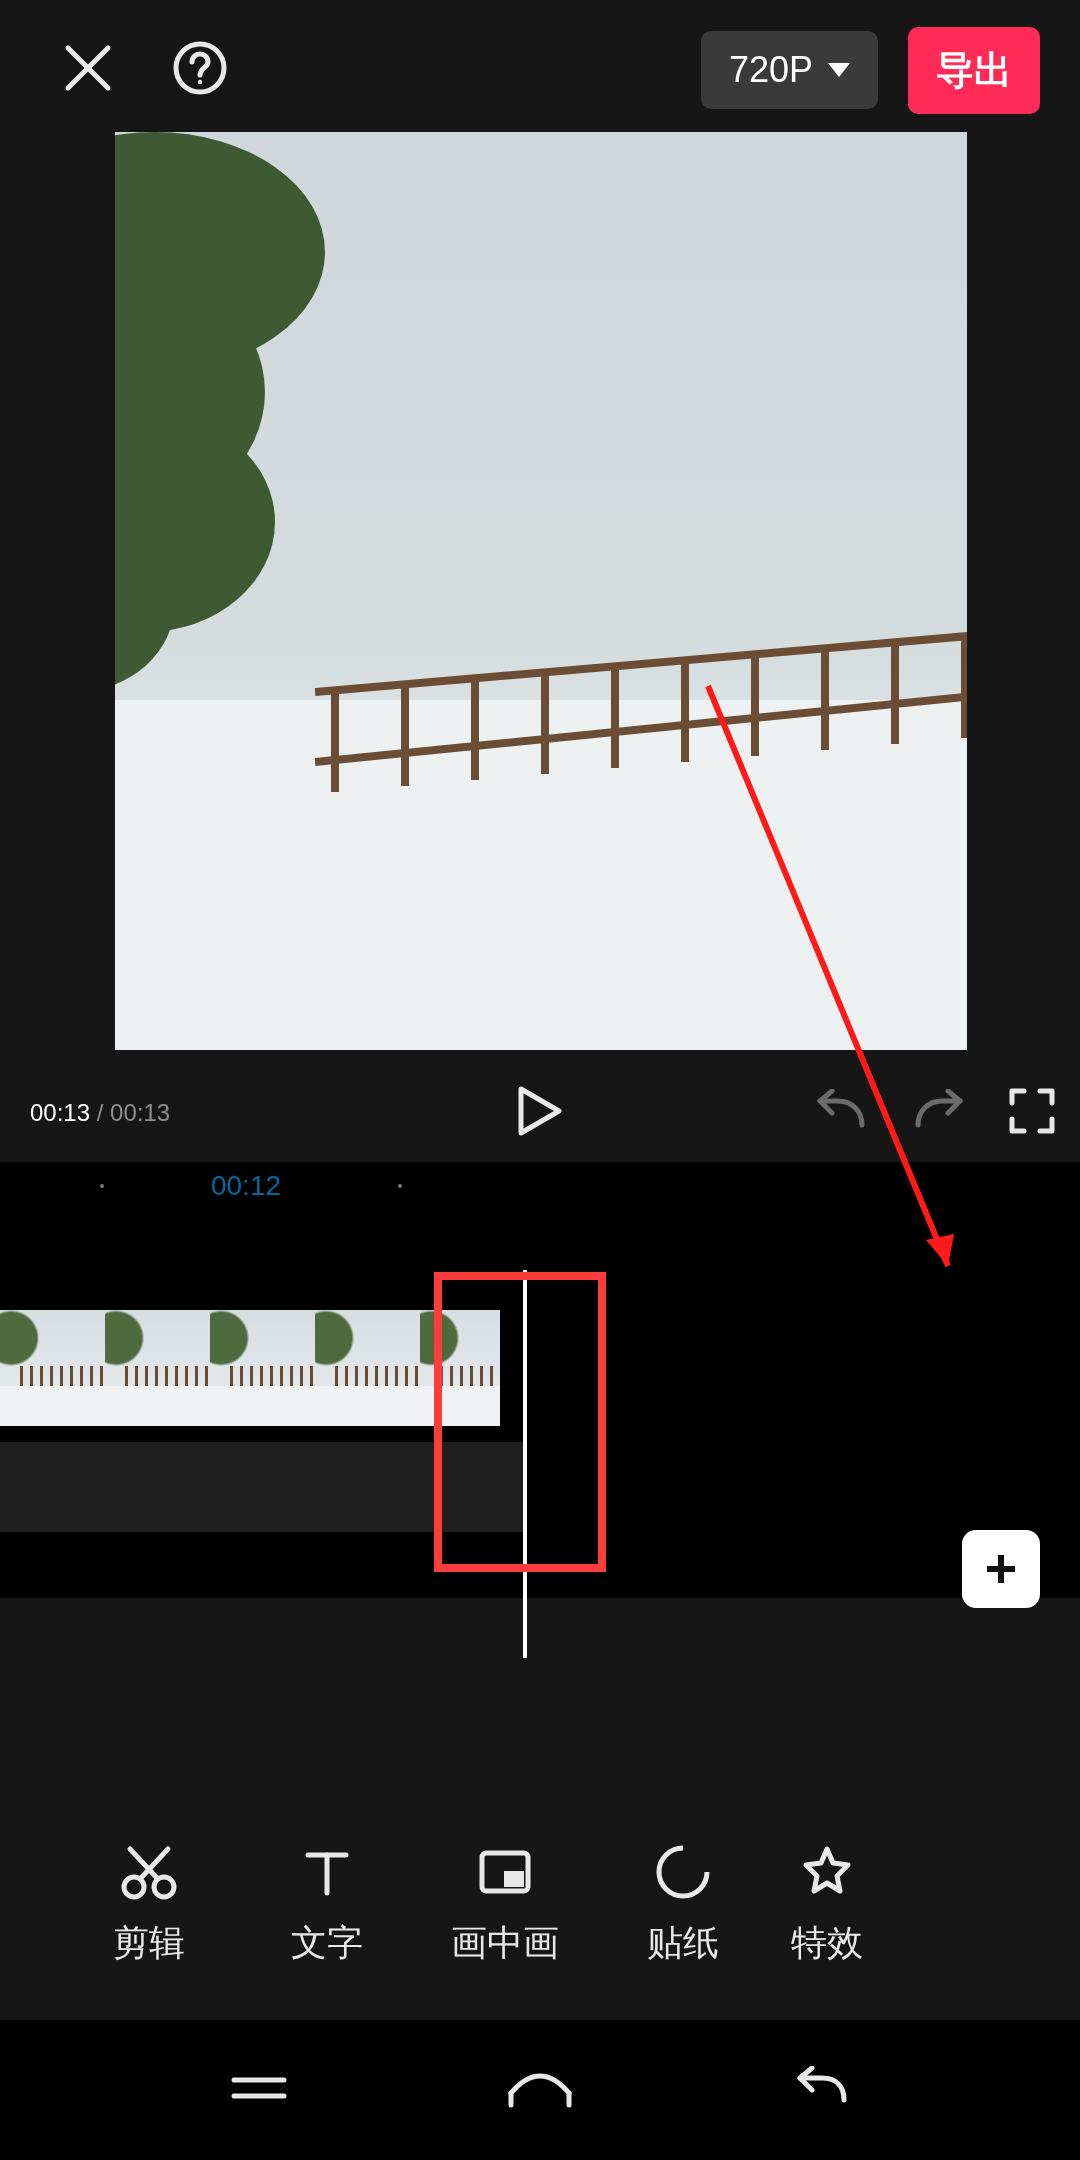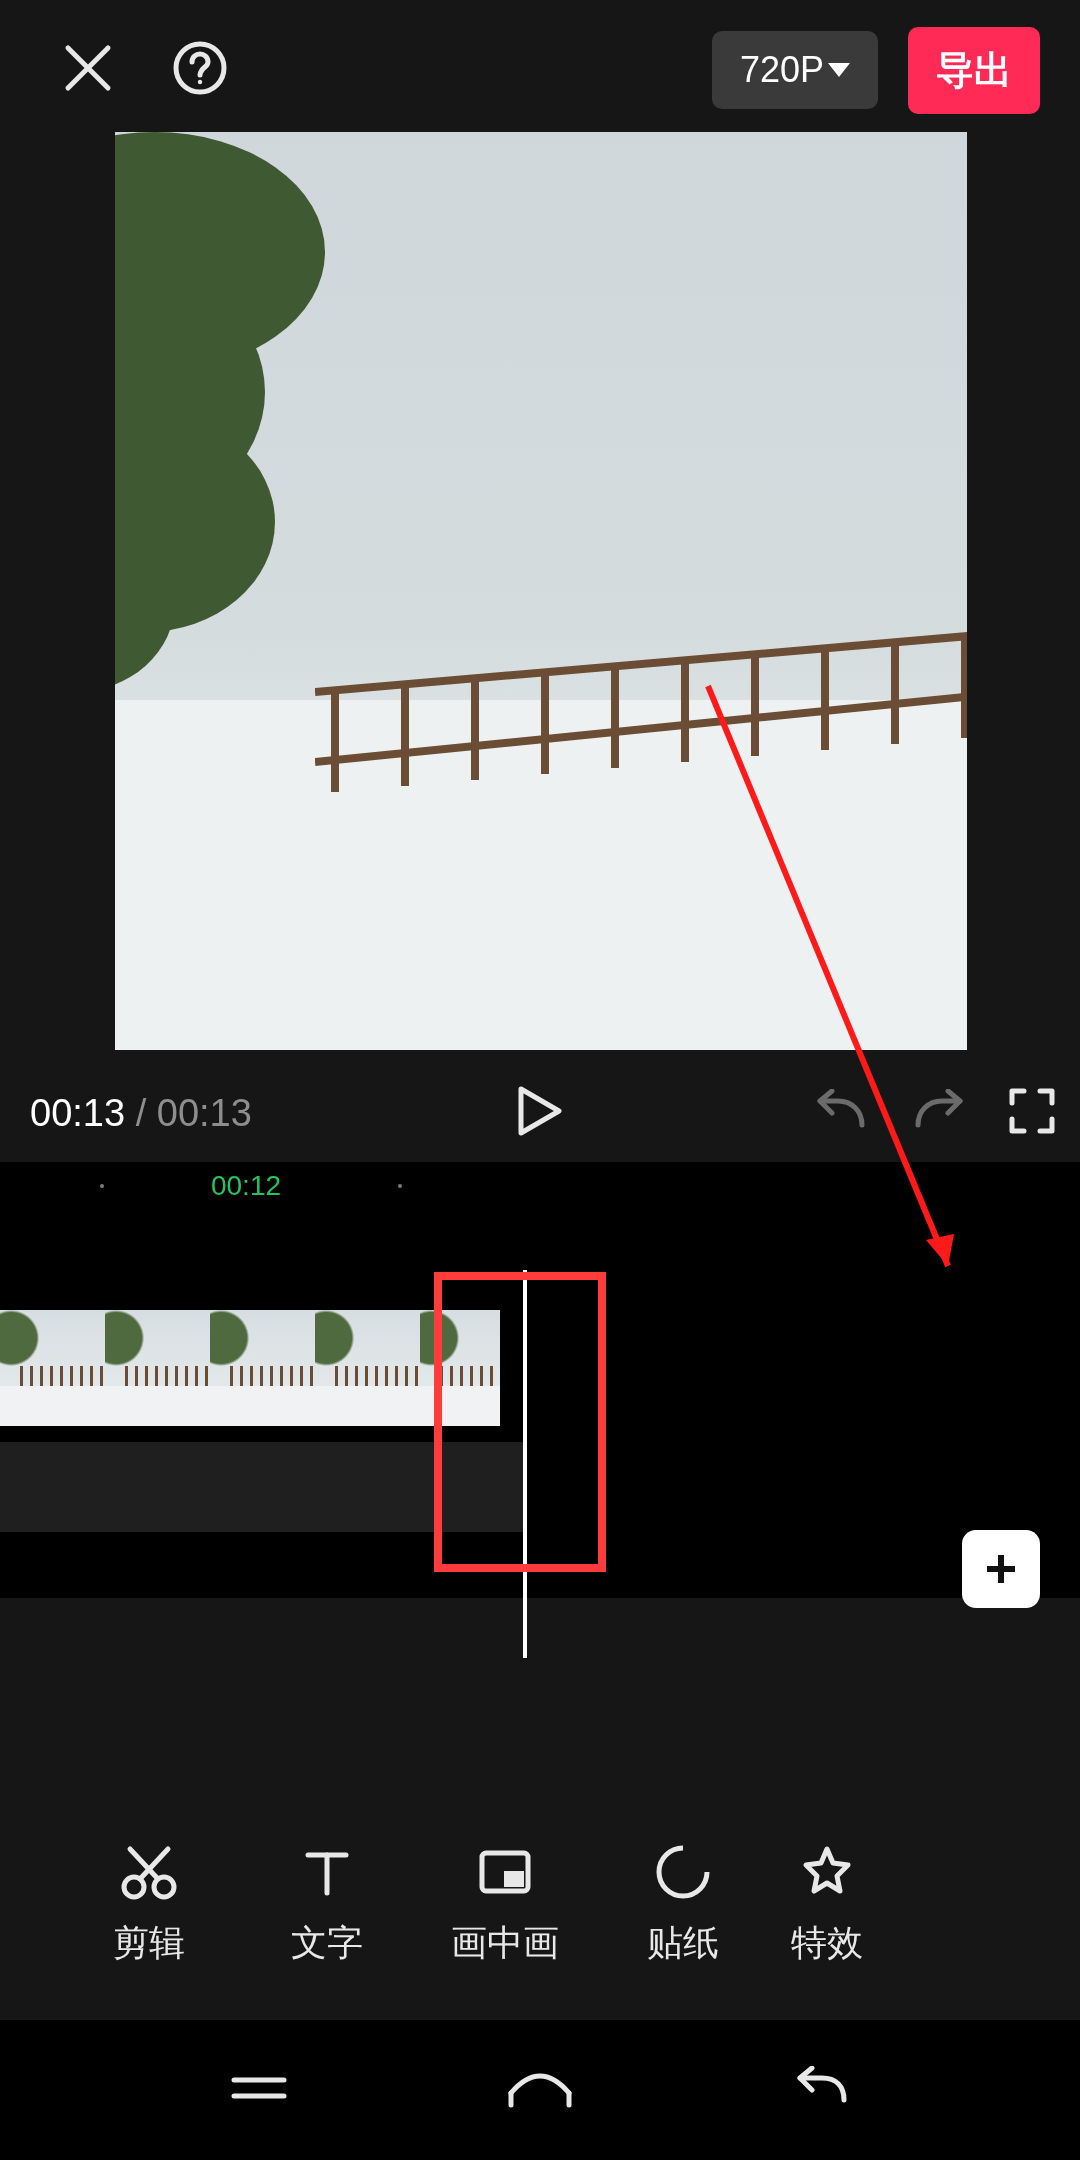"720P" .res-btn { gap: 4px -> 15px }
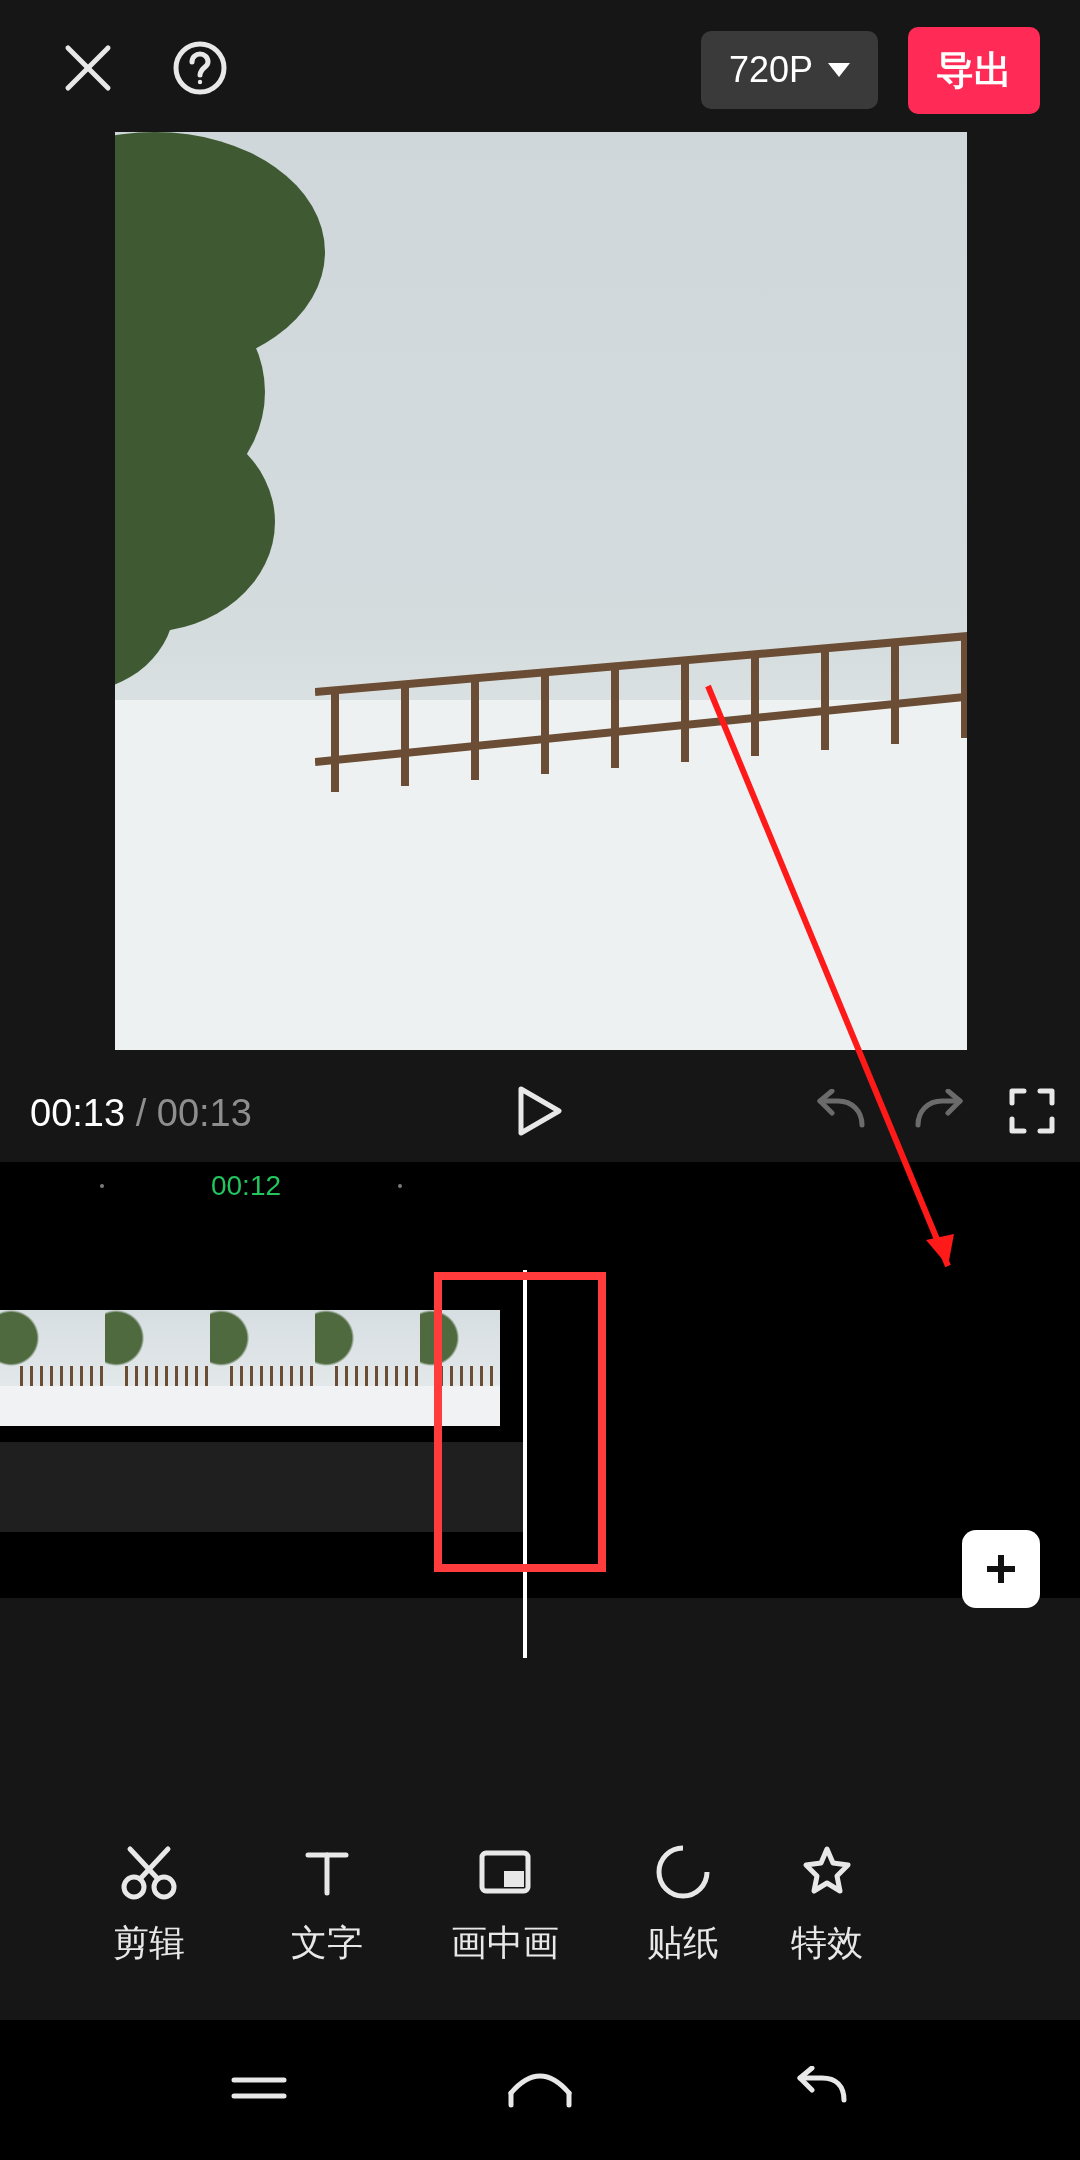"00:13 / 00:13" .time { font-size: 38px -> 24px }
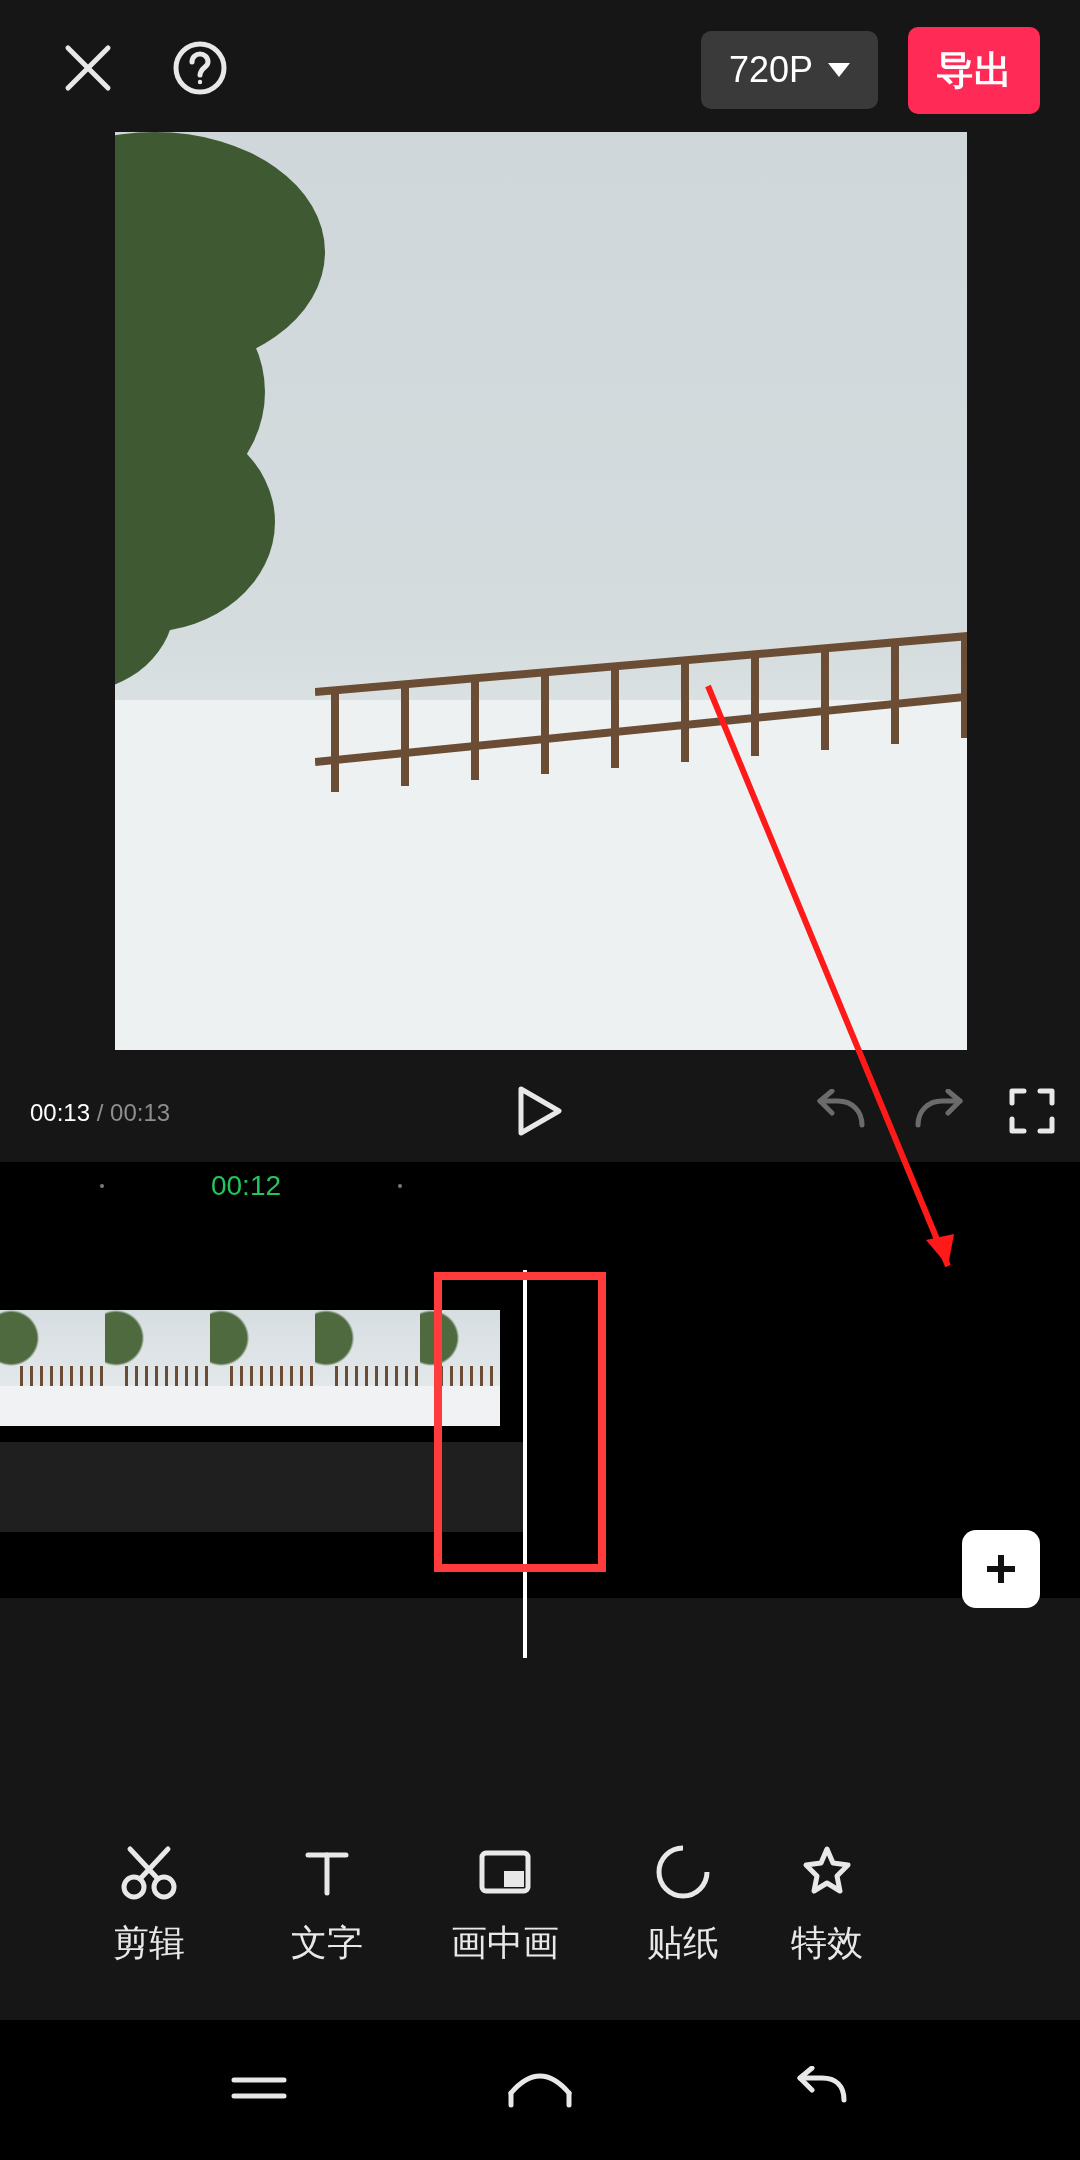"00:12" .tick-label { color: #22c55e -> #0369a1 }
